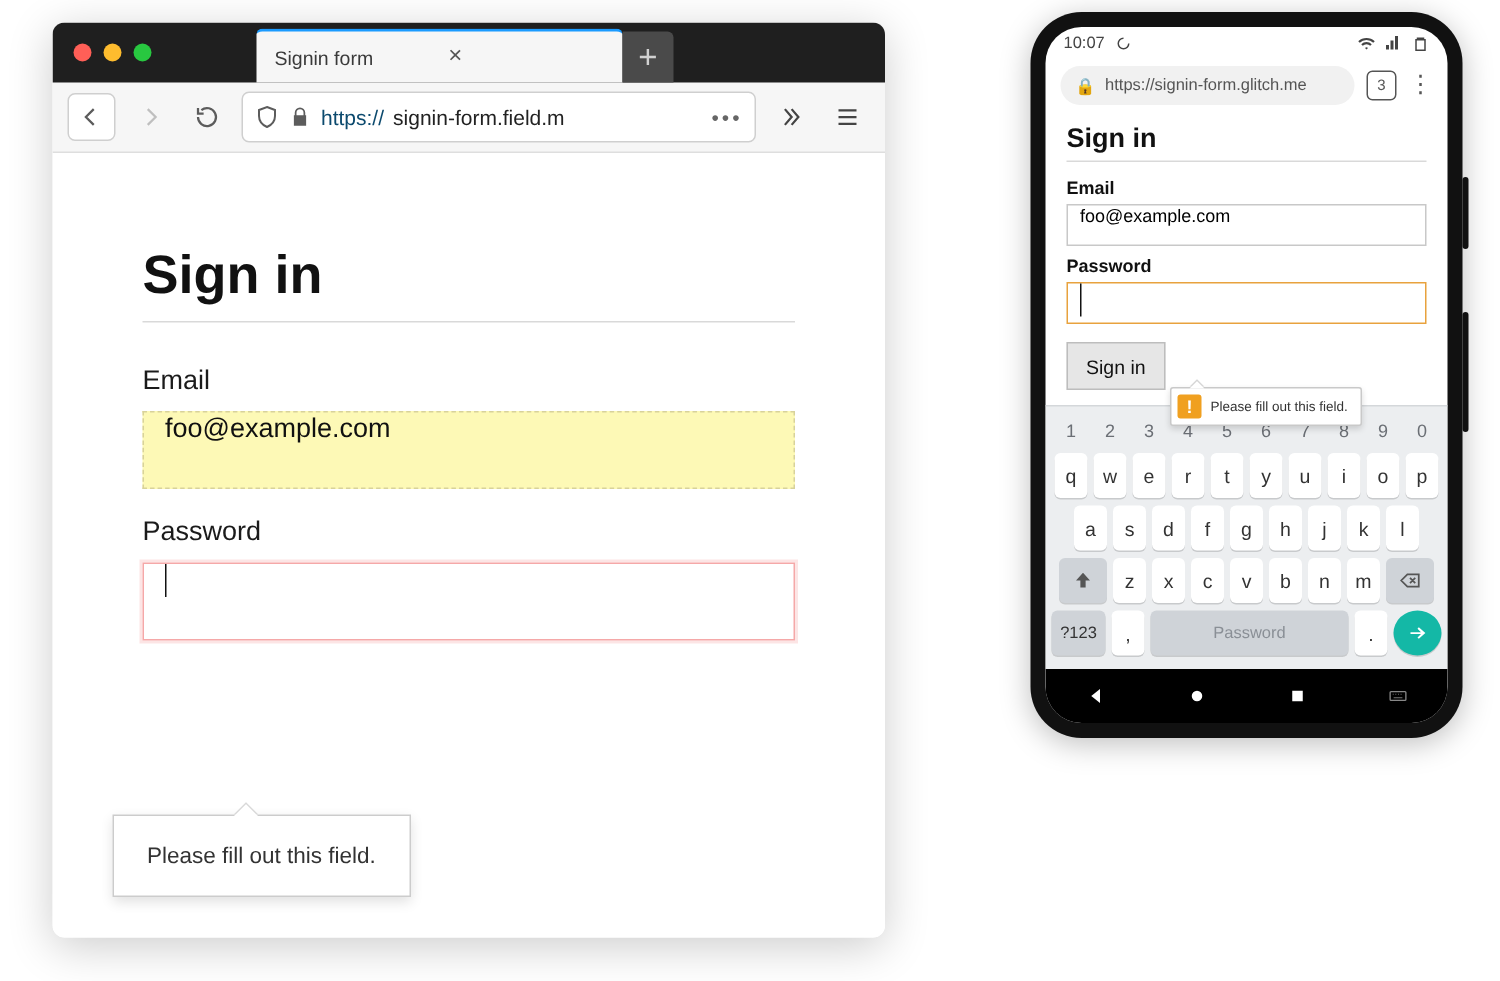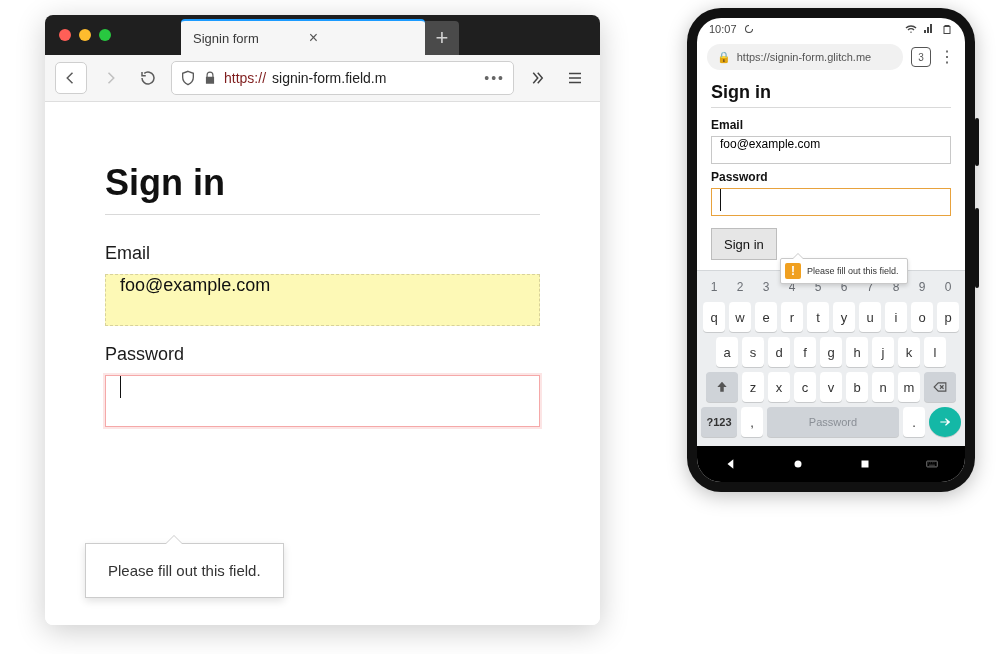"Signin form" .desktop { left: 45px -> 35px }
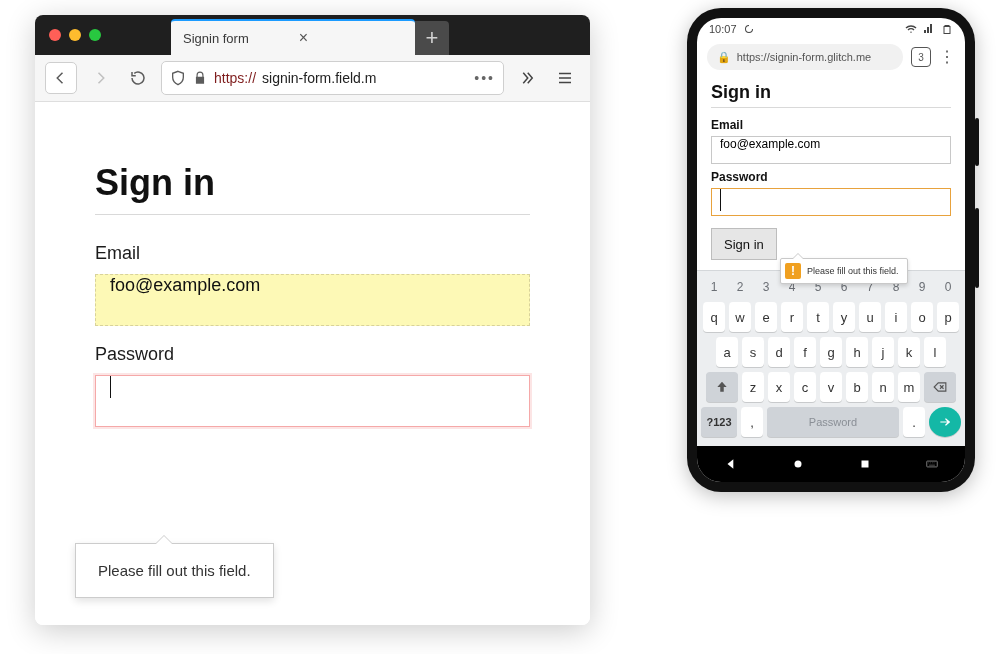"https://" .addr .proto { color: #7f1d1d -> #0c4a6e }
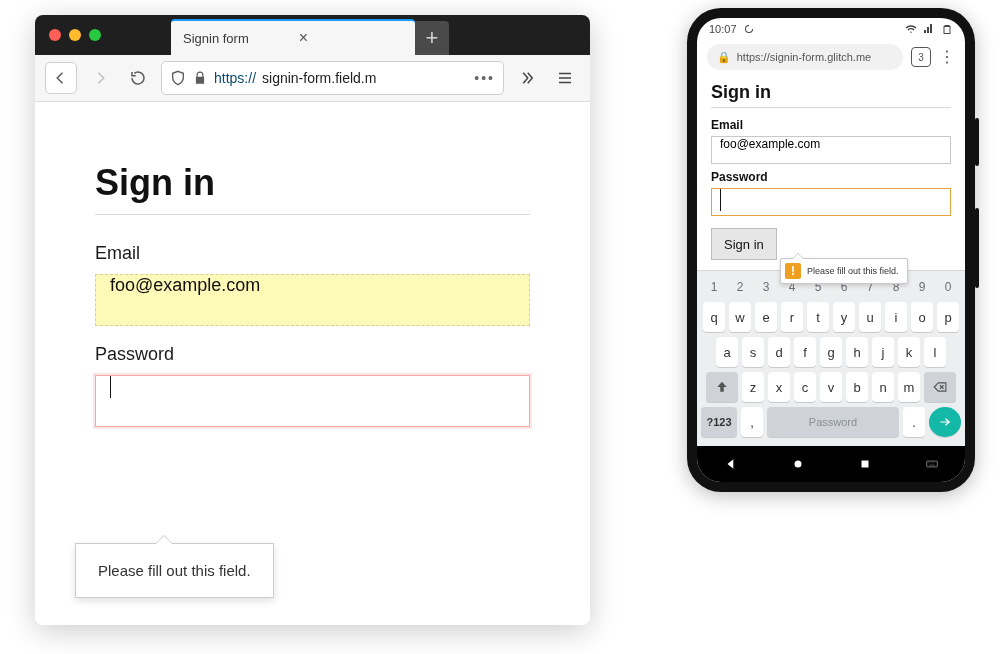"?123" .key.sym { font-weight: bold -> none }
